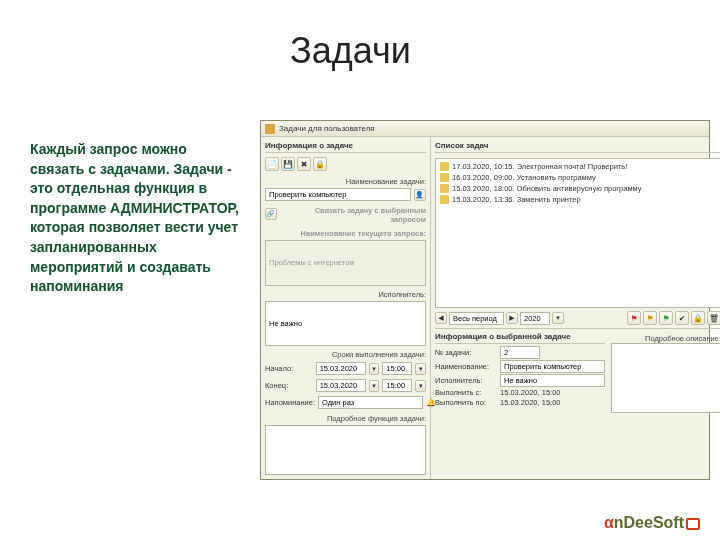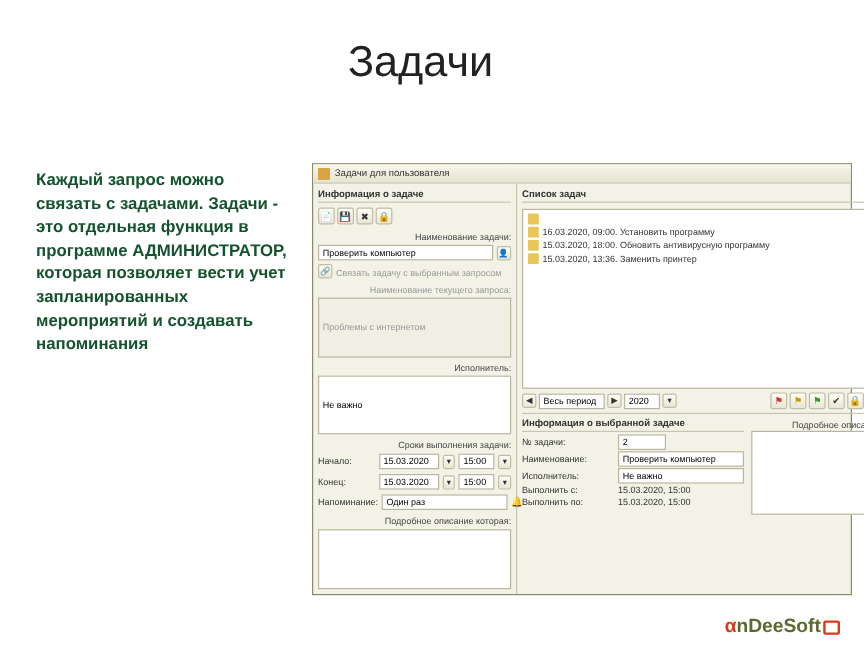"Задачи для пользователя" .app { top: 136px -> 120px }
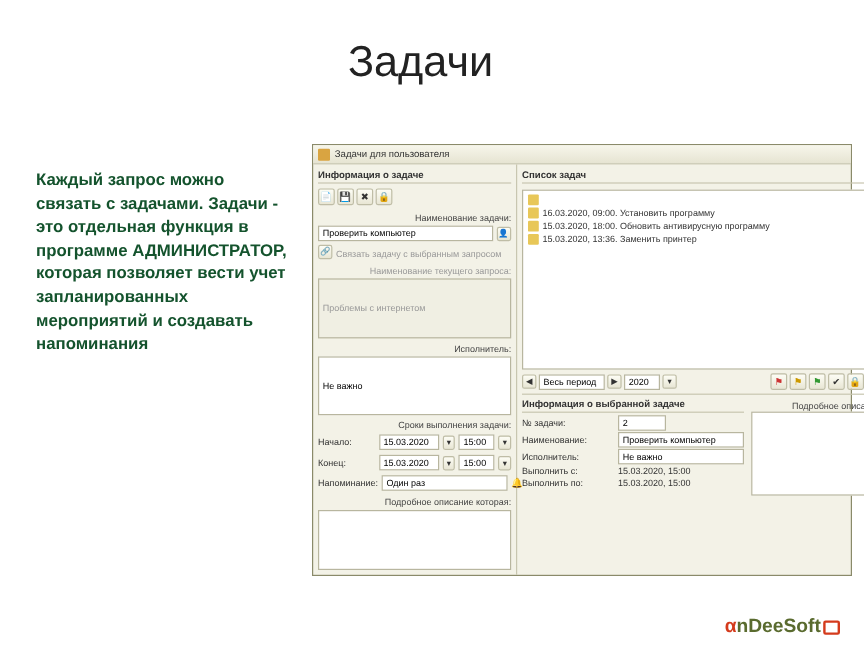"17.03.2020, 10:15. Электронная почта!" span { html: none -> <span>17.03.2020, 10:15. Электронная почта! Проверить!</span> }
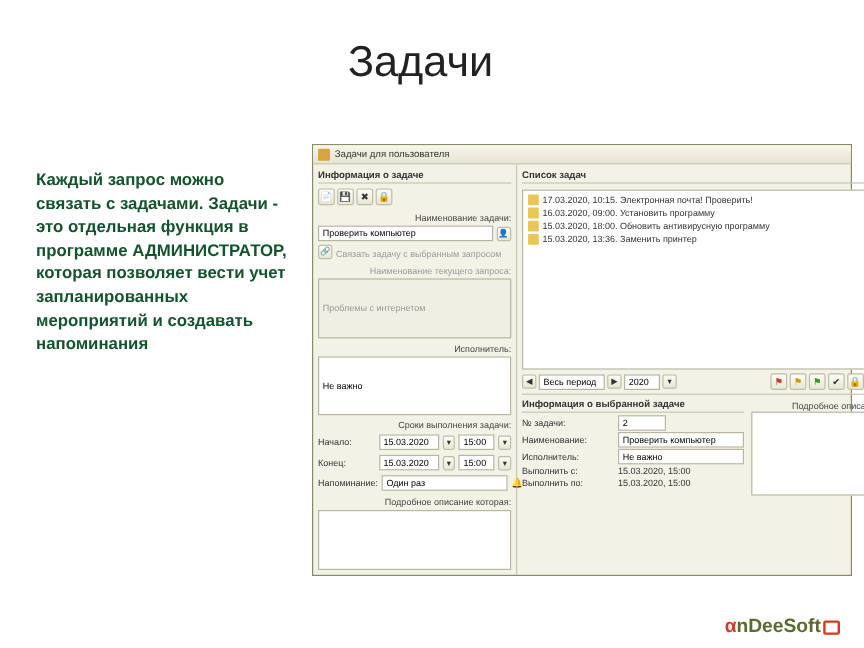"Связать задачу с выбранным запросом" .lbl-dim { font-weight: none -> bold }
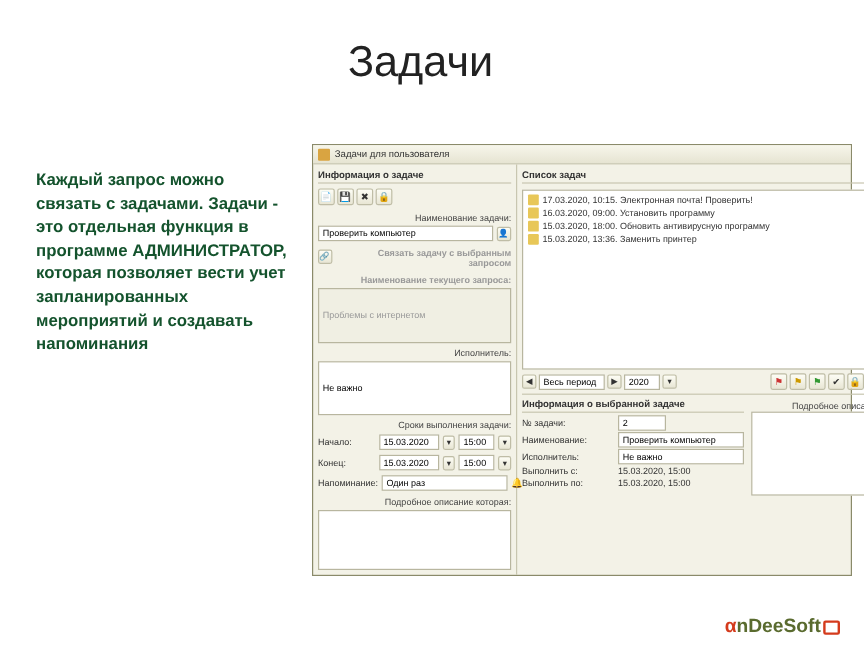"№ задачи:" .info-row { gap: 18px -> 3px }
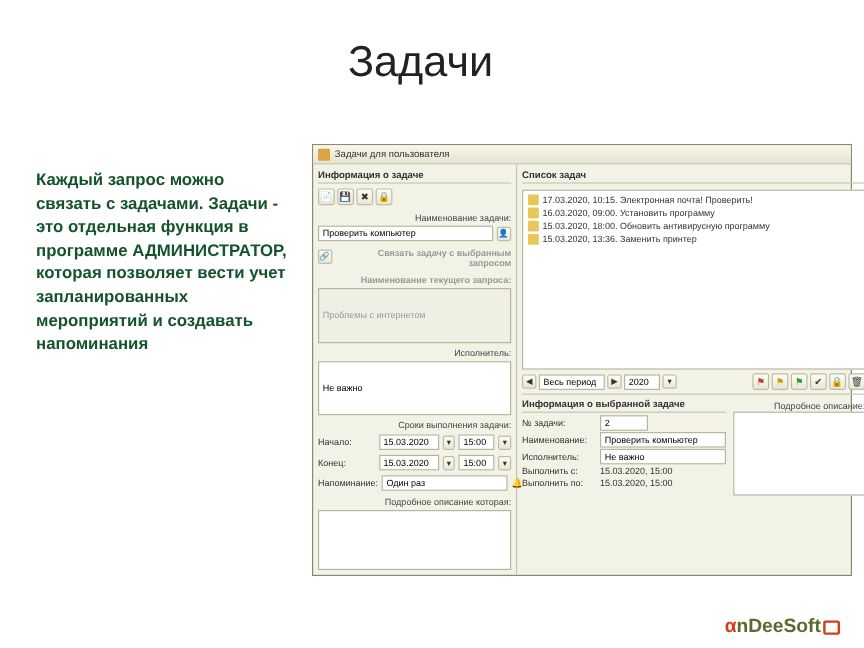"Подробное описание которая:" div.lbl { text: описание которая -> функция задачи }
